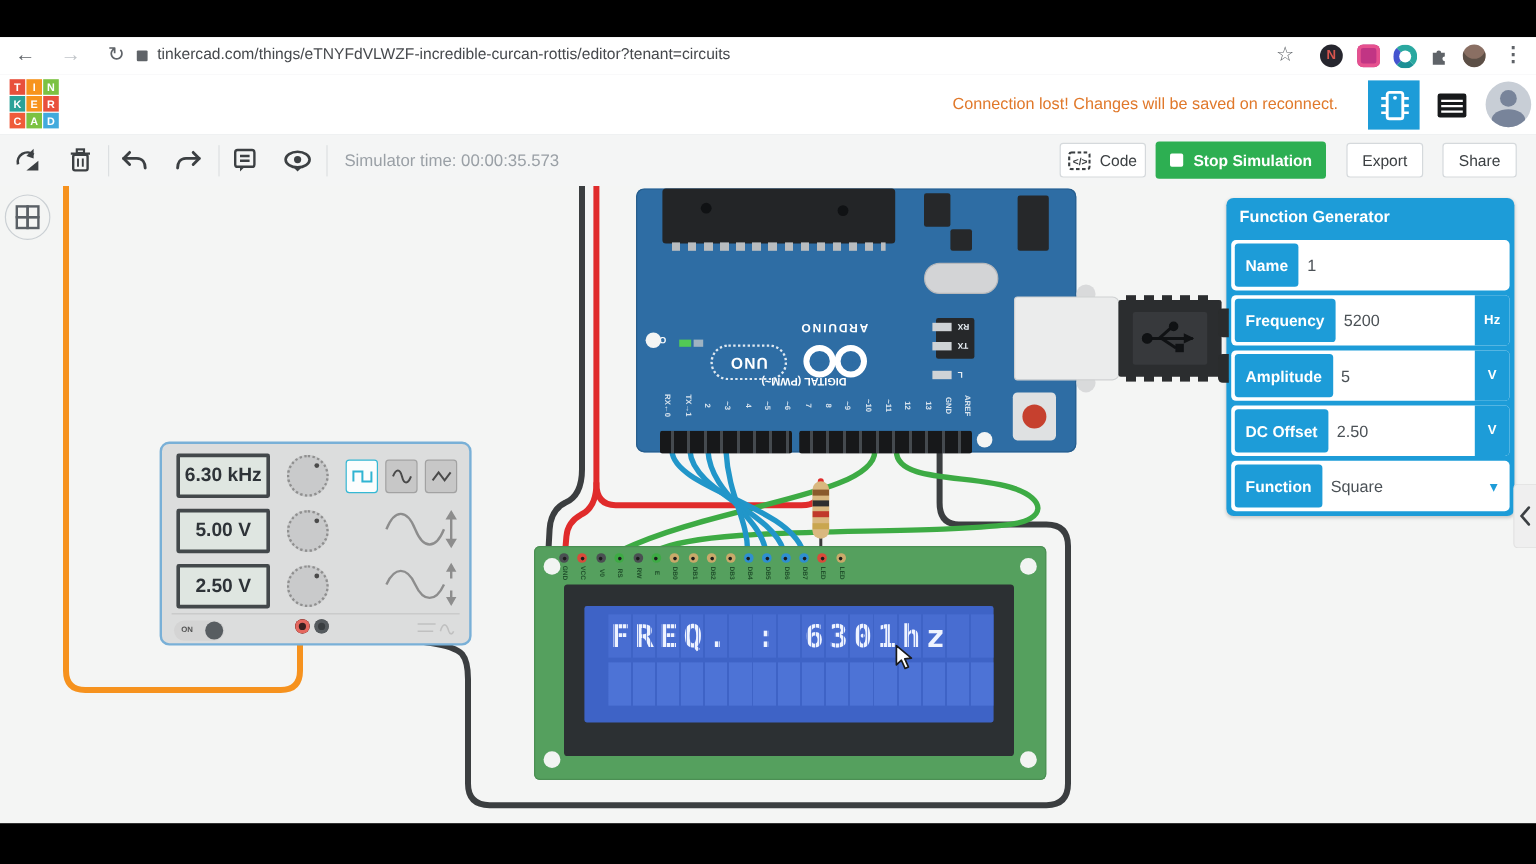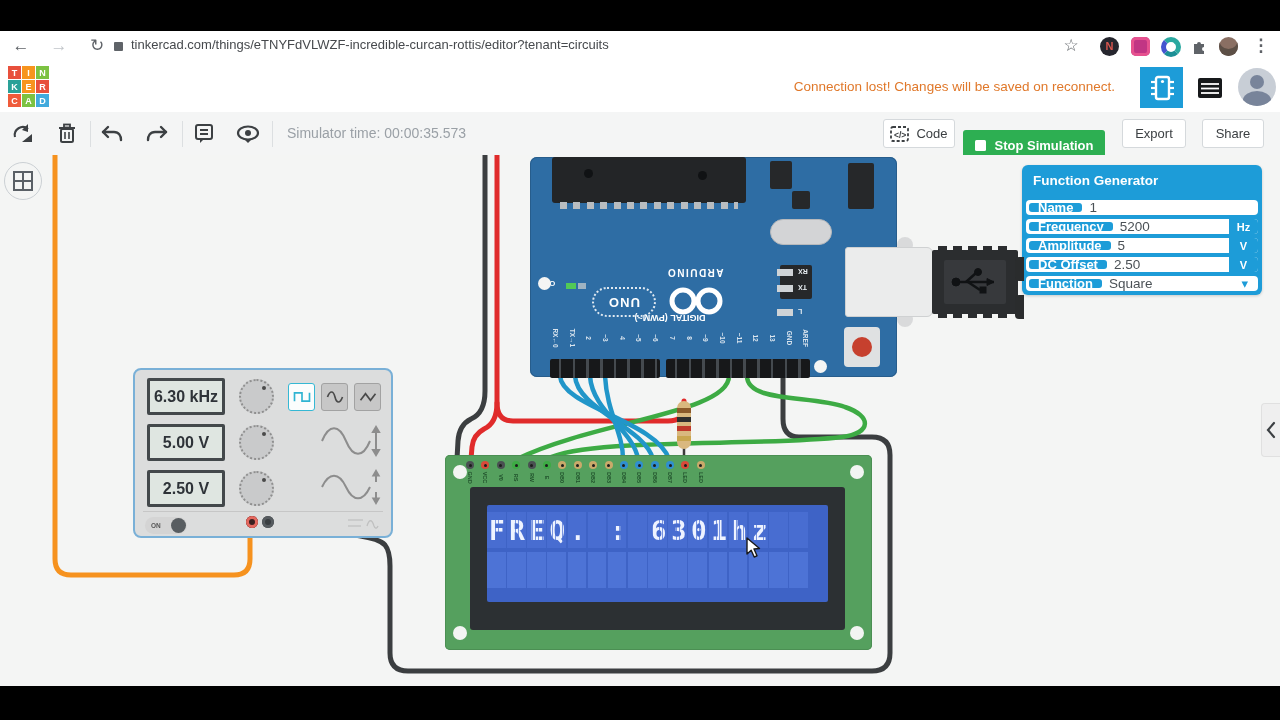"Stop Simulation" .stopbtn { top: 18px -> 6px }
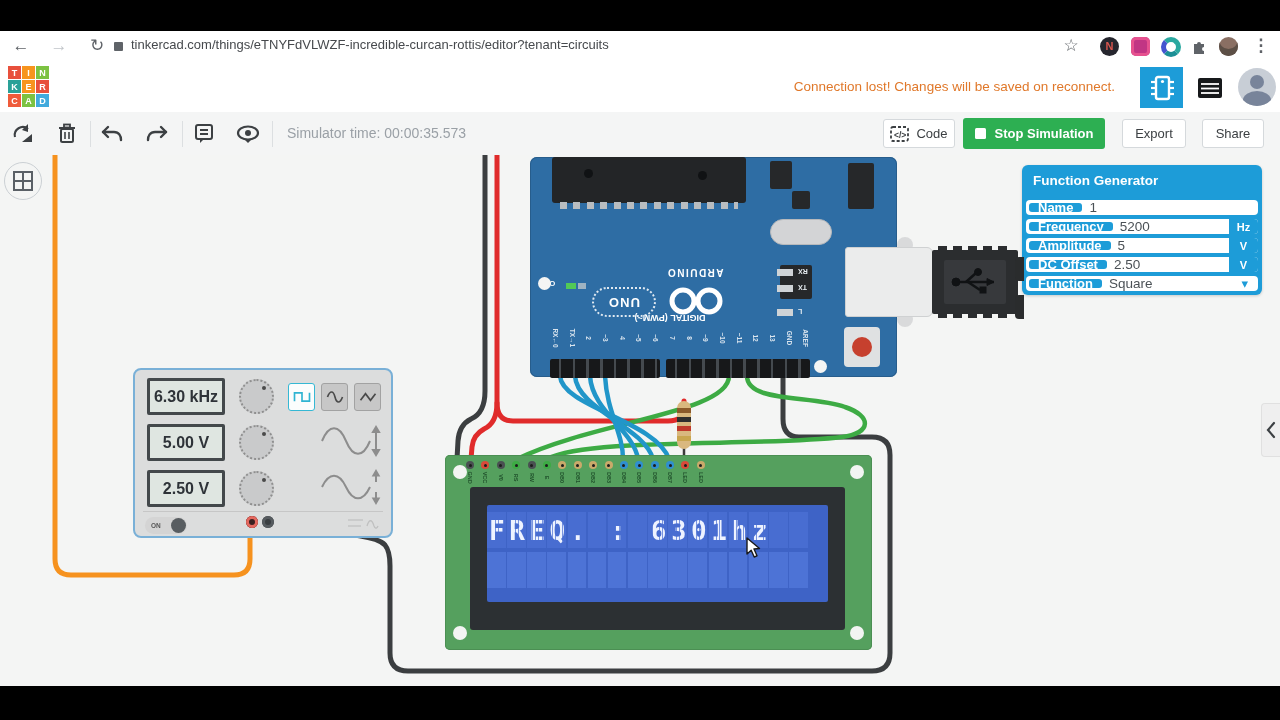"Name" .fgp-row { height: 15px -> 42px }
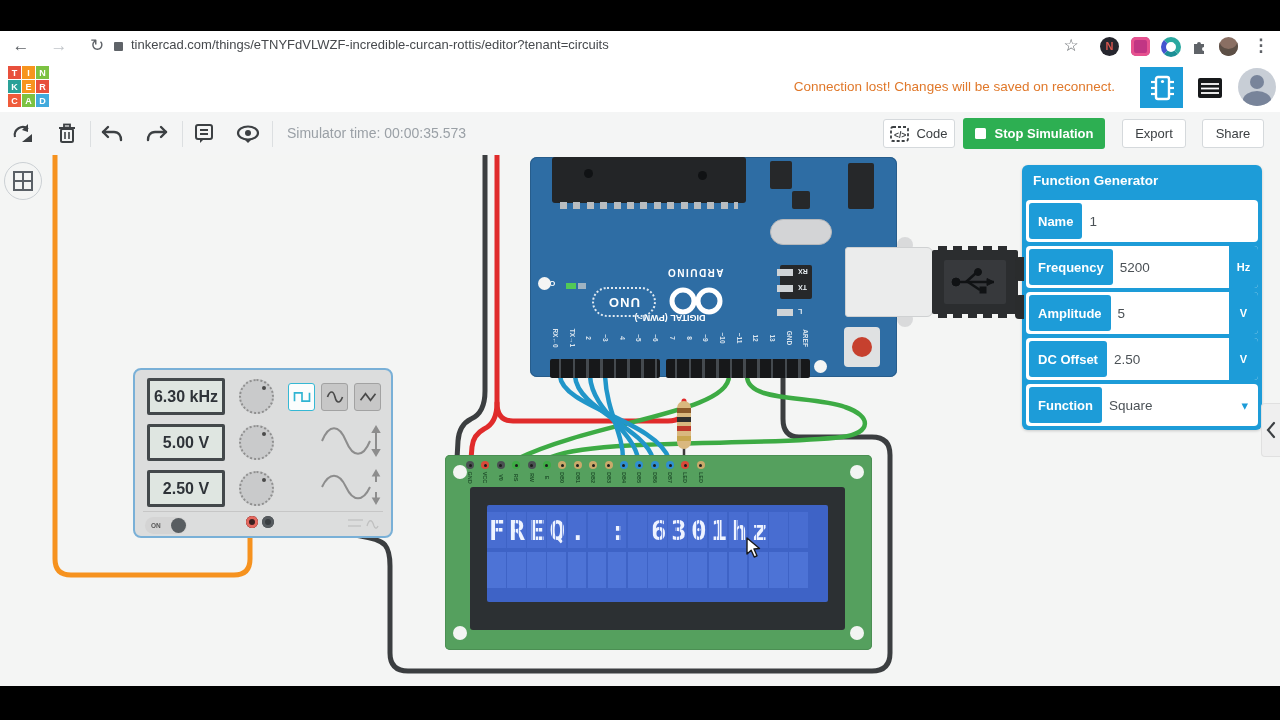"FREQ. : 6301hz" .lcd-row { left: 0 -> 20px }
